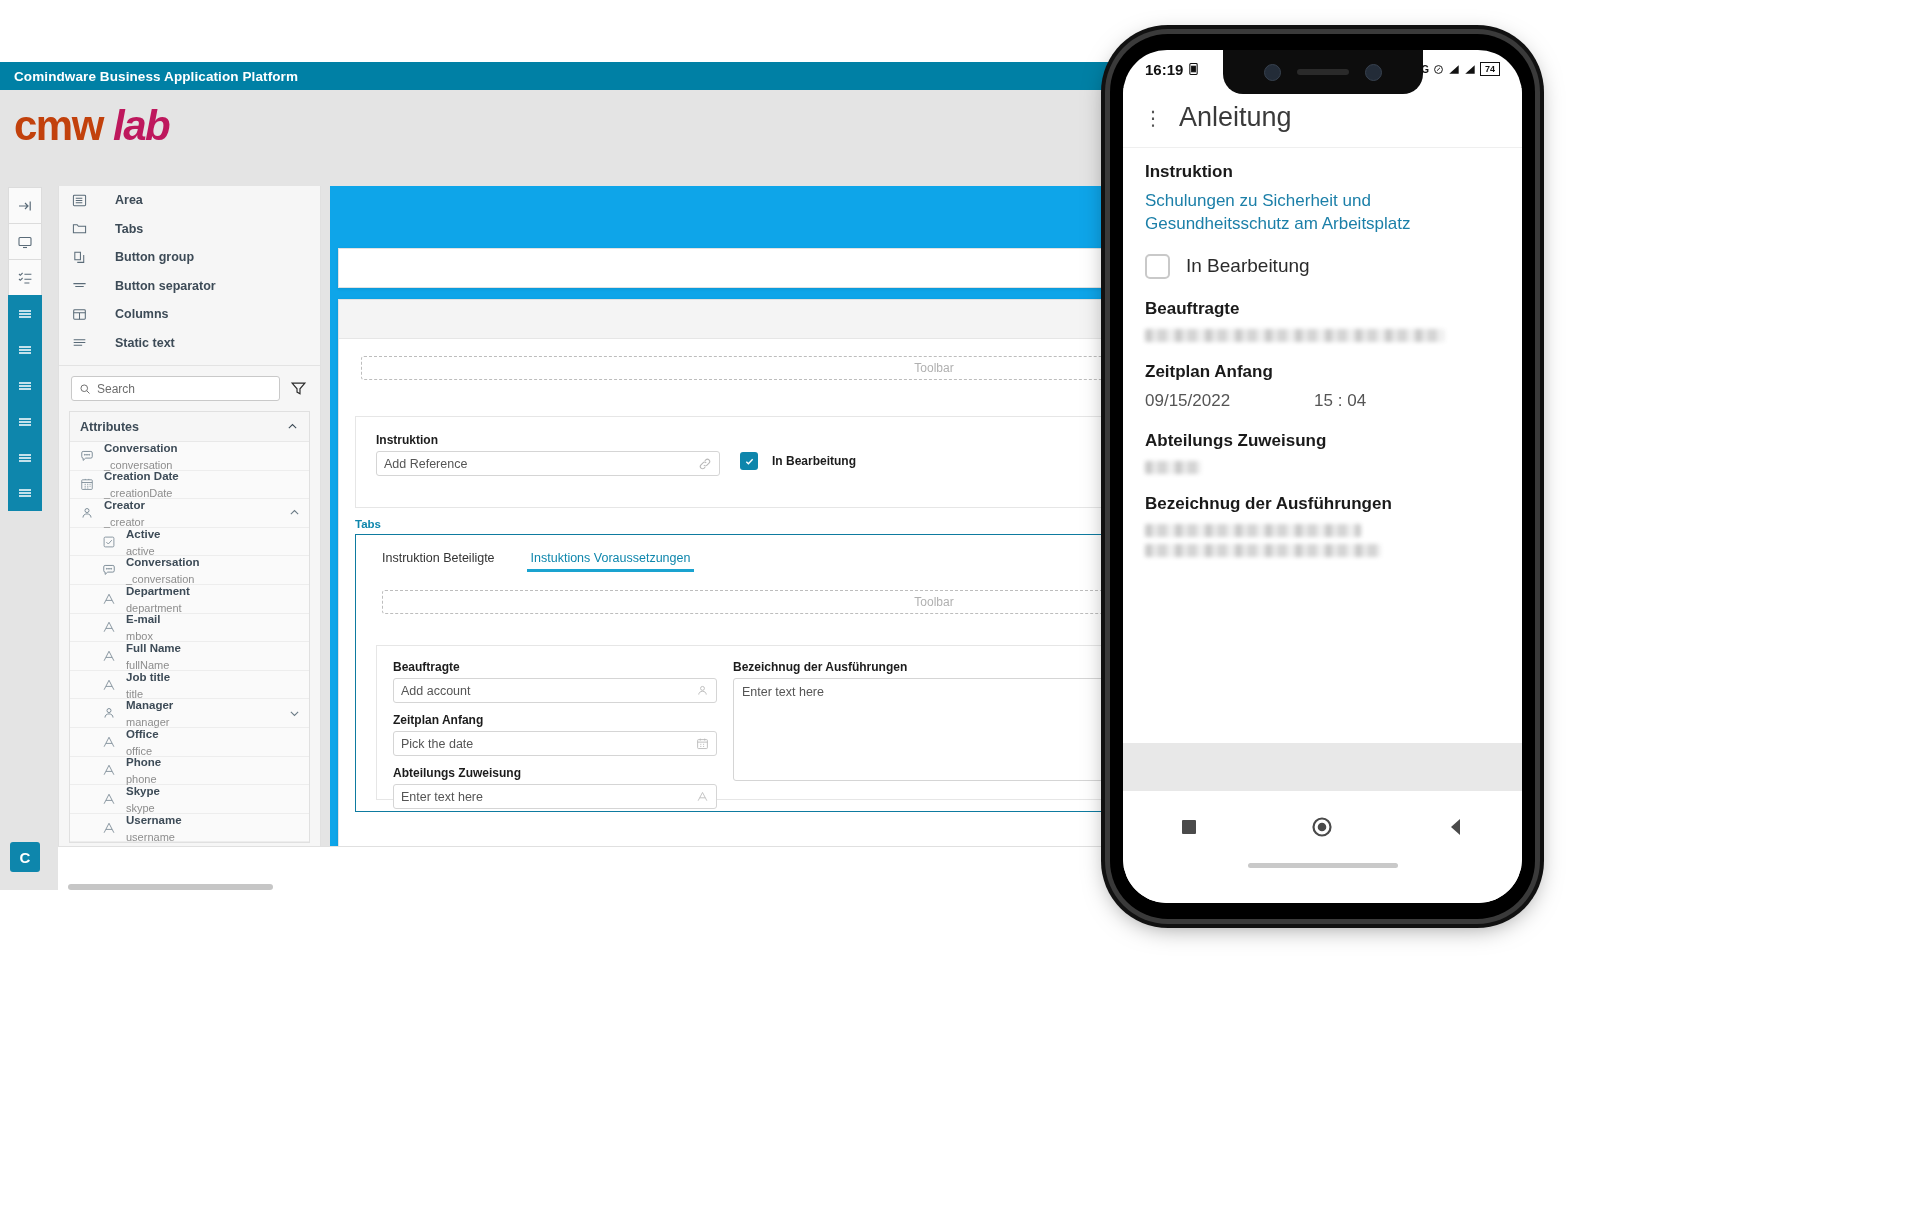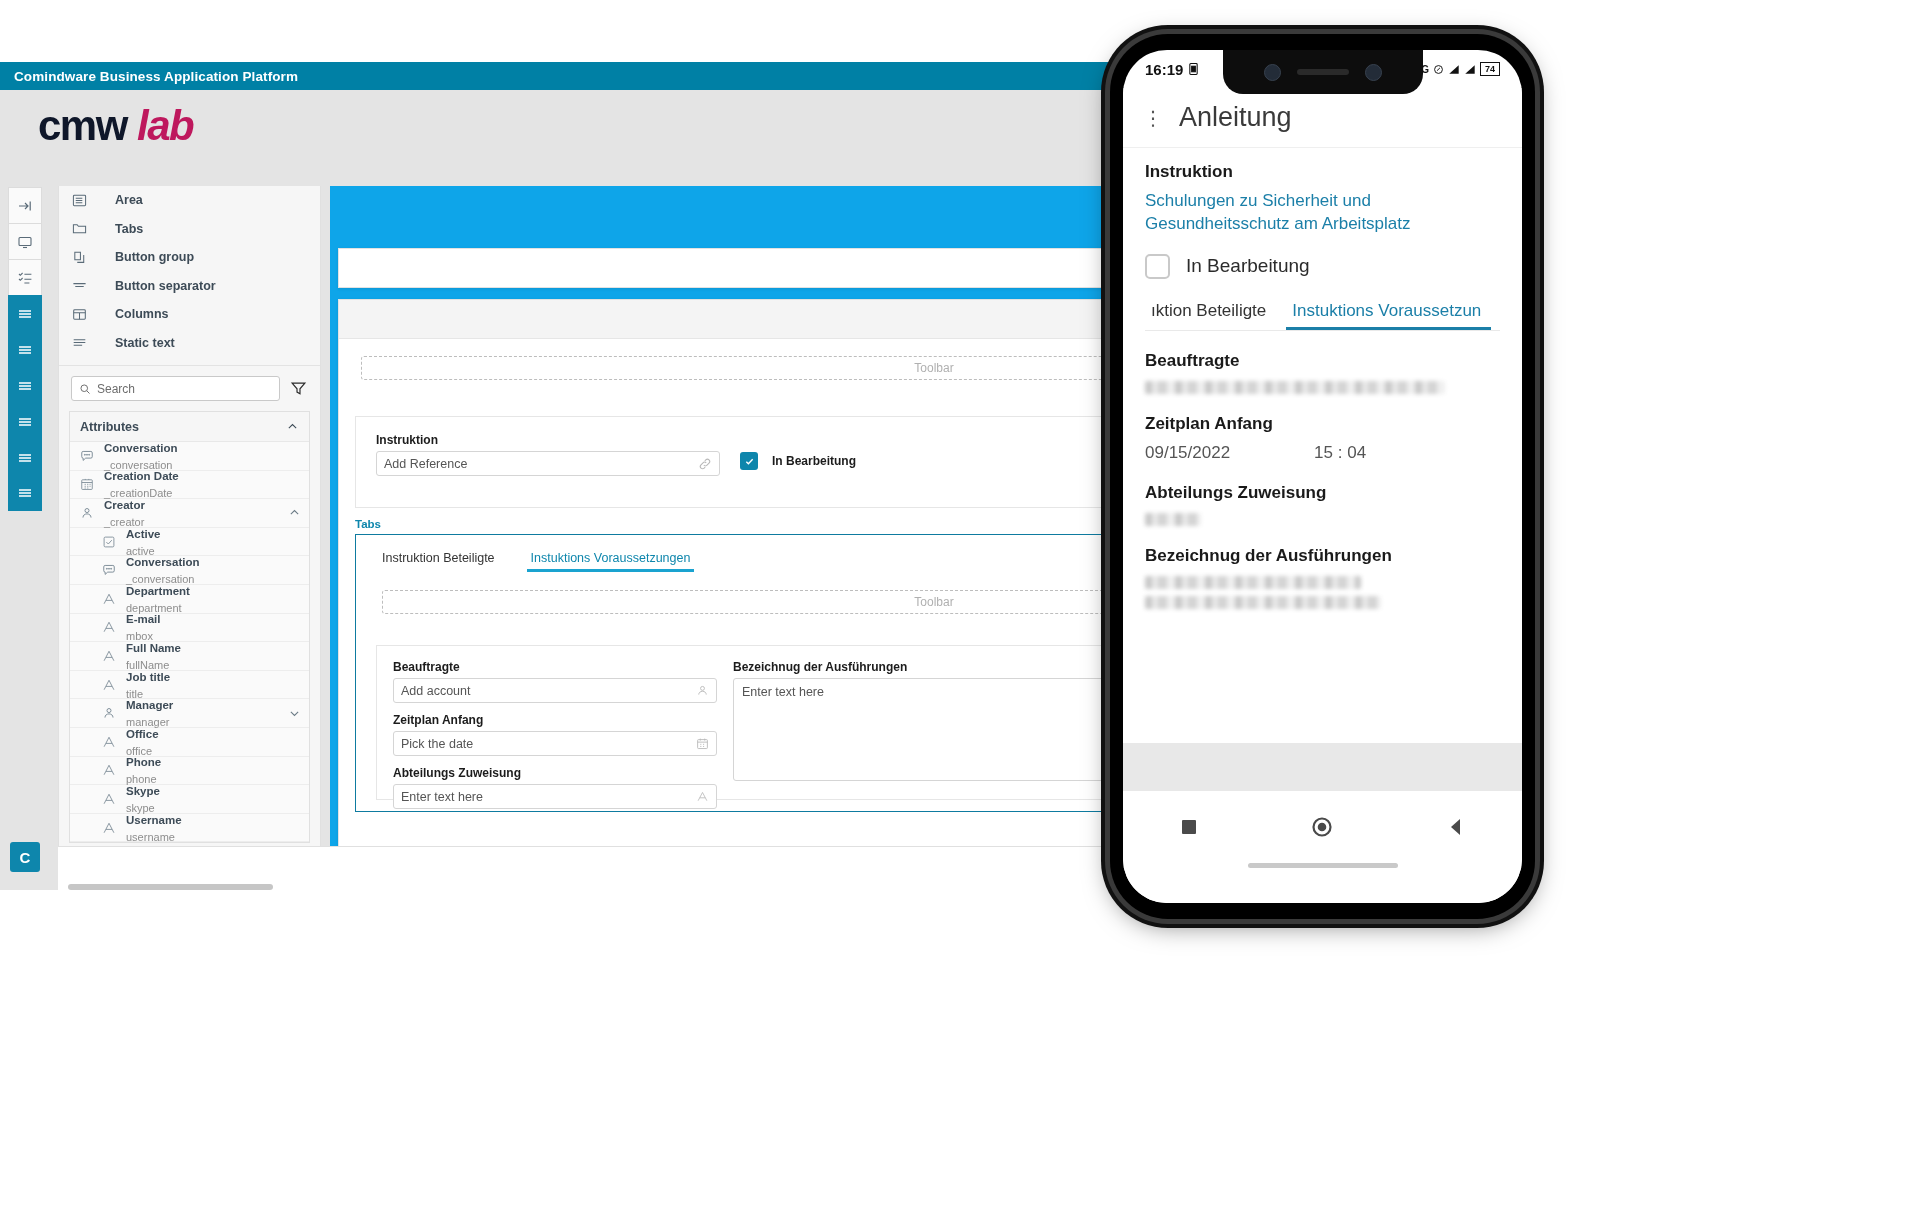"cmw" .logo-cmw { color: #0f172a -> #c2410c; margin-left: 24px -> none }
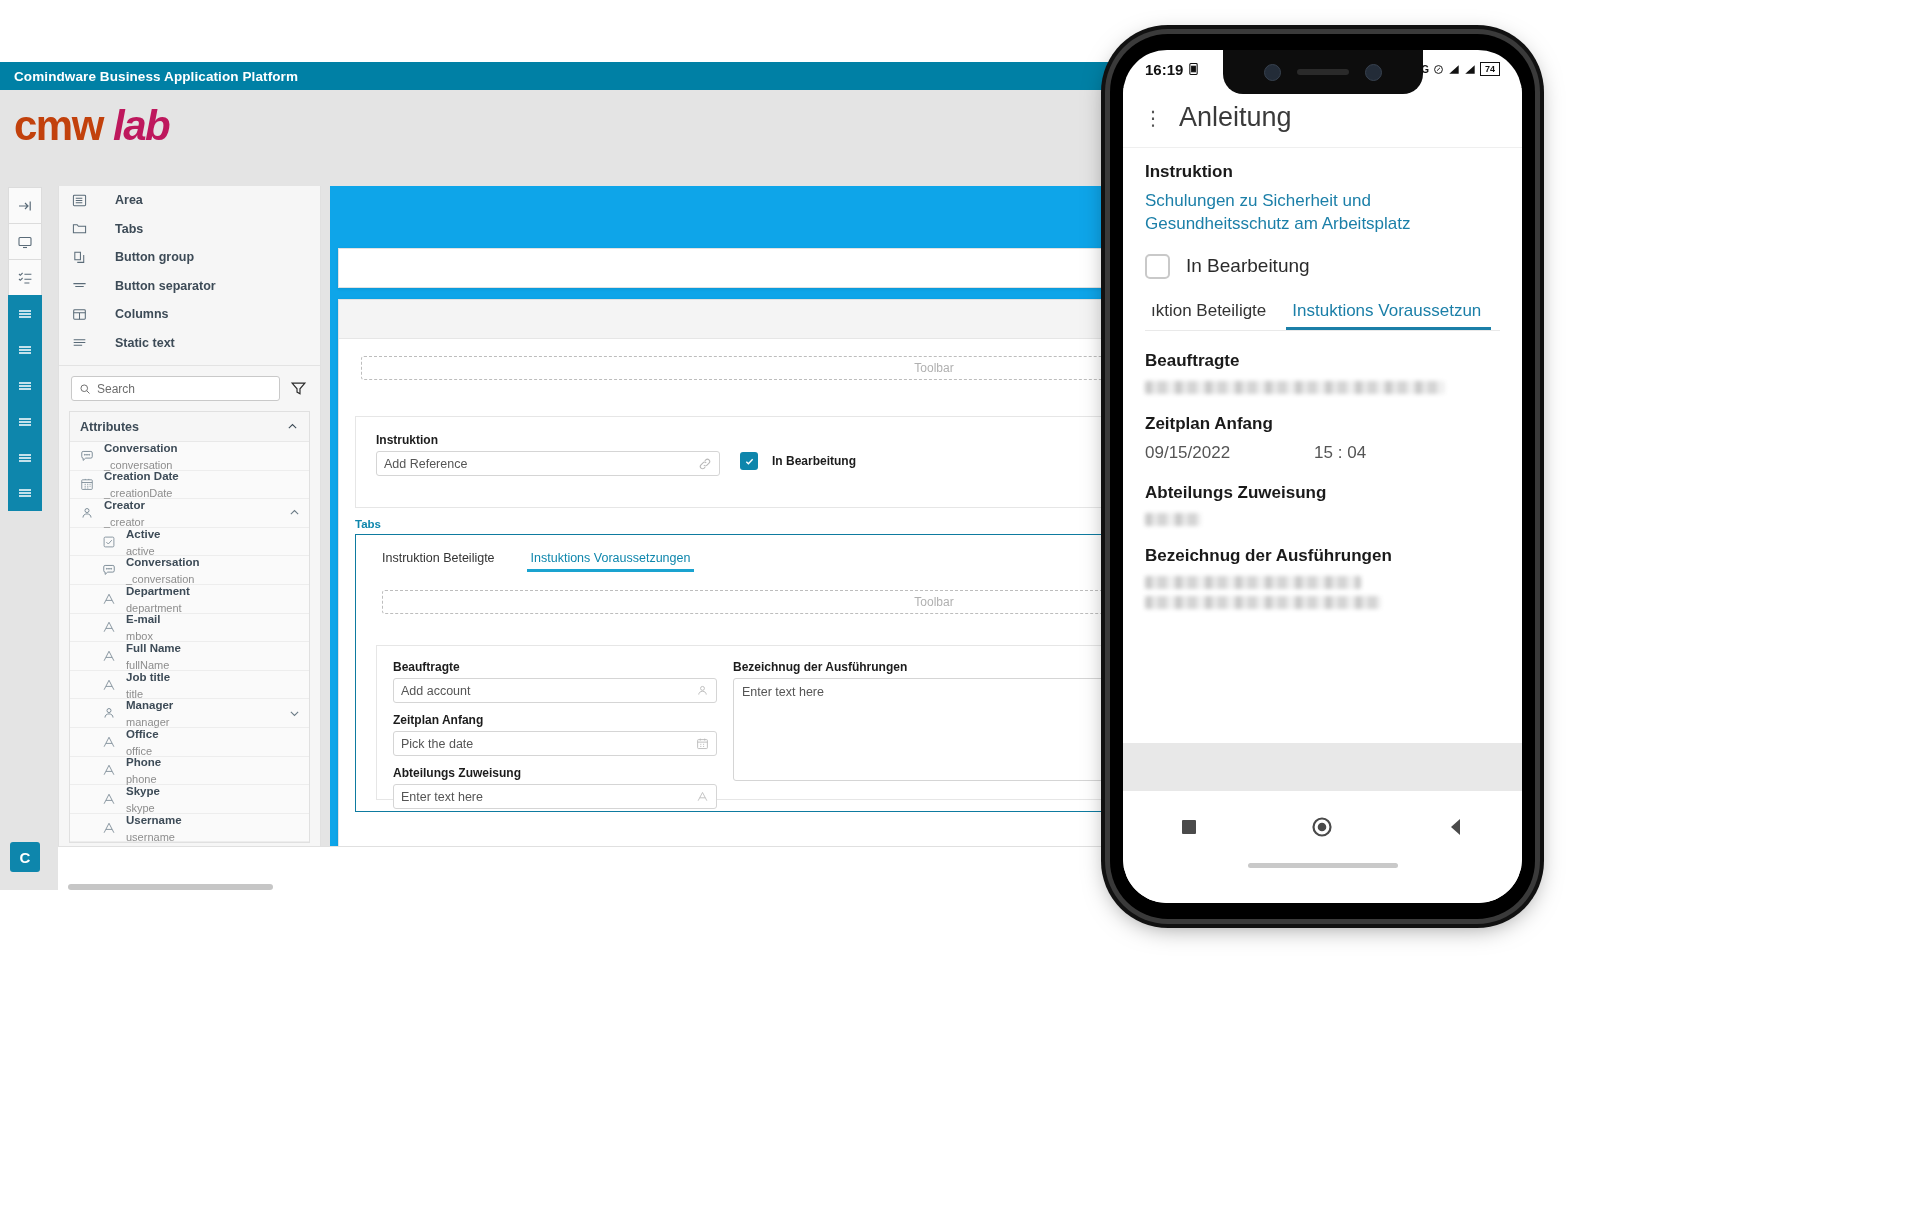"ıktion Beteiligte" div.p-tabs { html: <div> <div> <span>ıktion Beteiligte</span> </div> <div> <span>Instuktions Voraussetzun</span> </div> </div> -> none }
